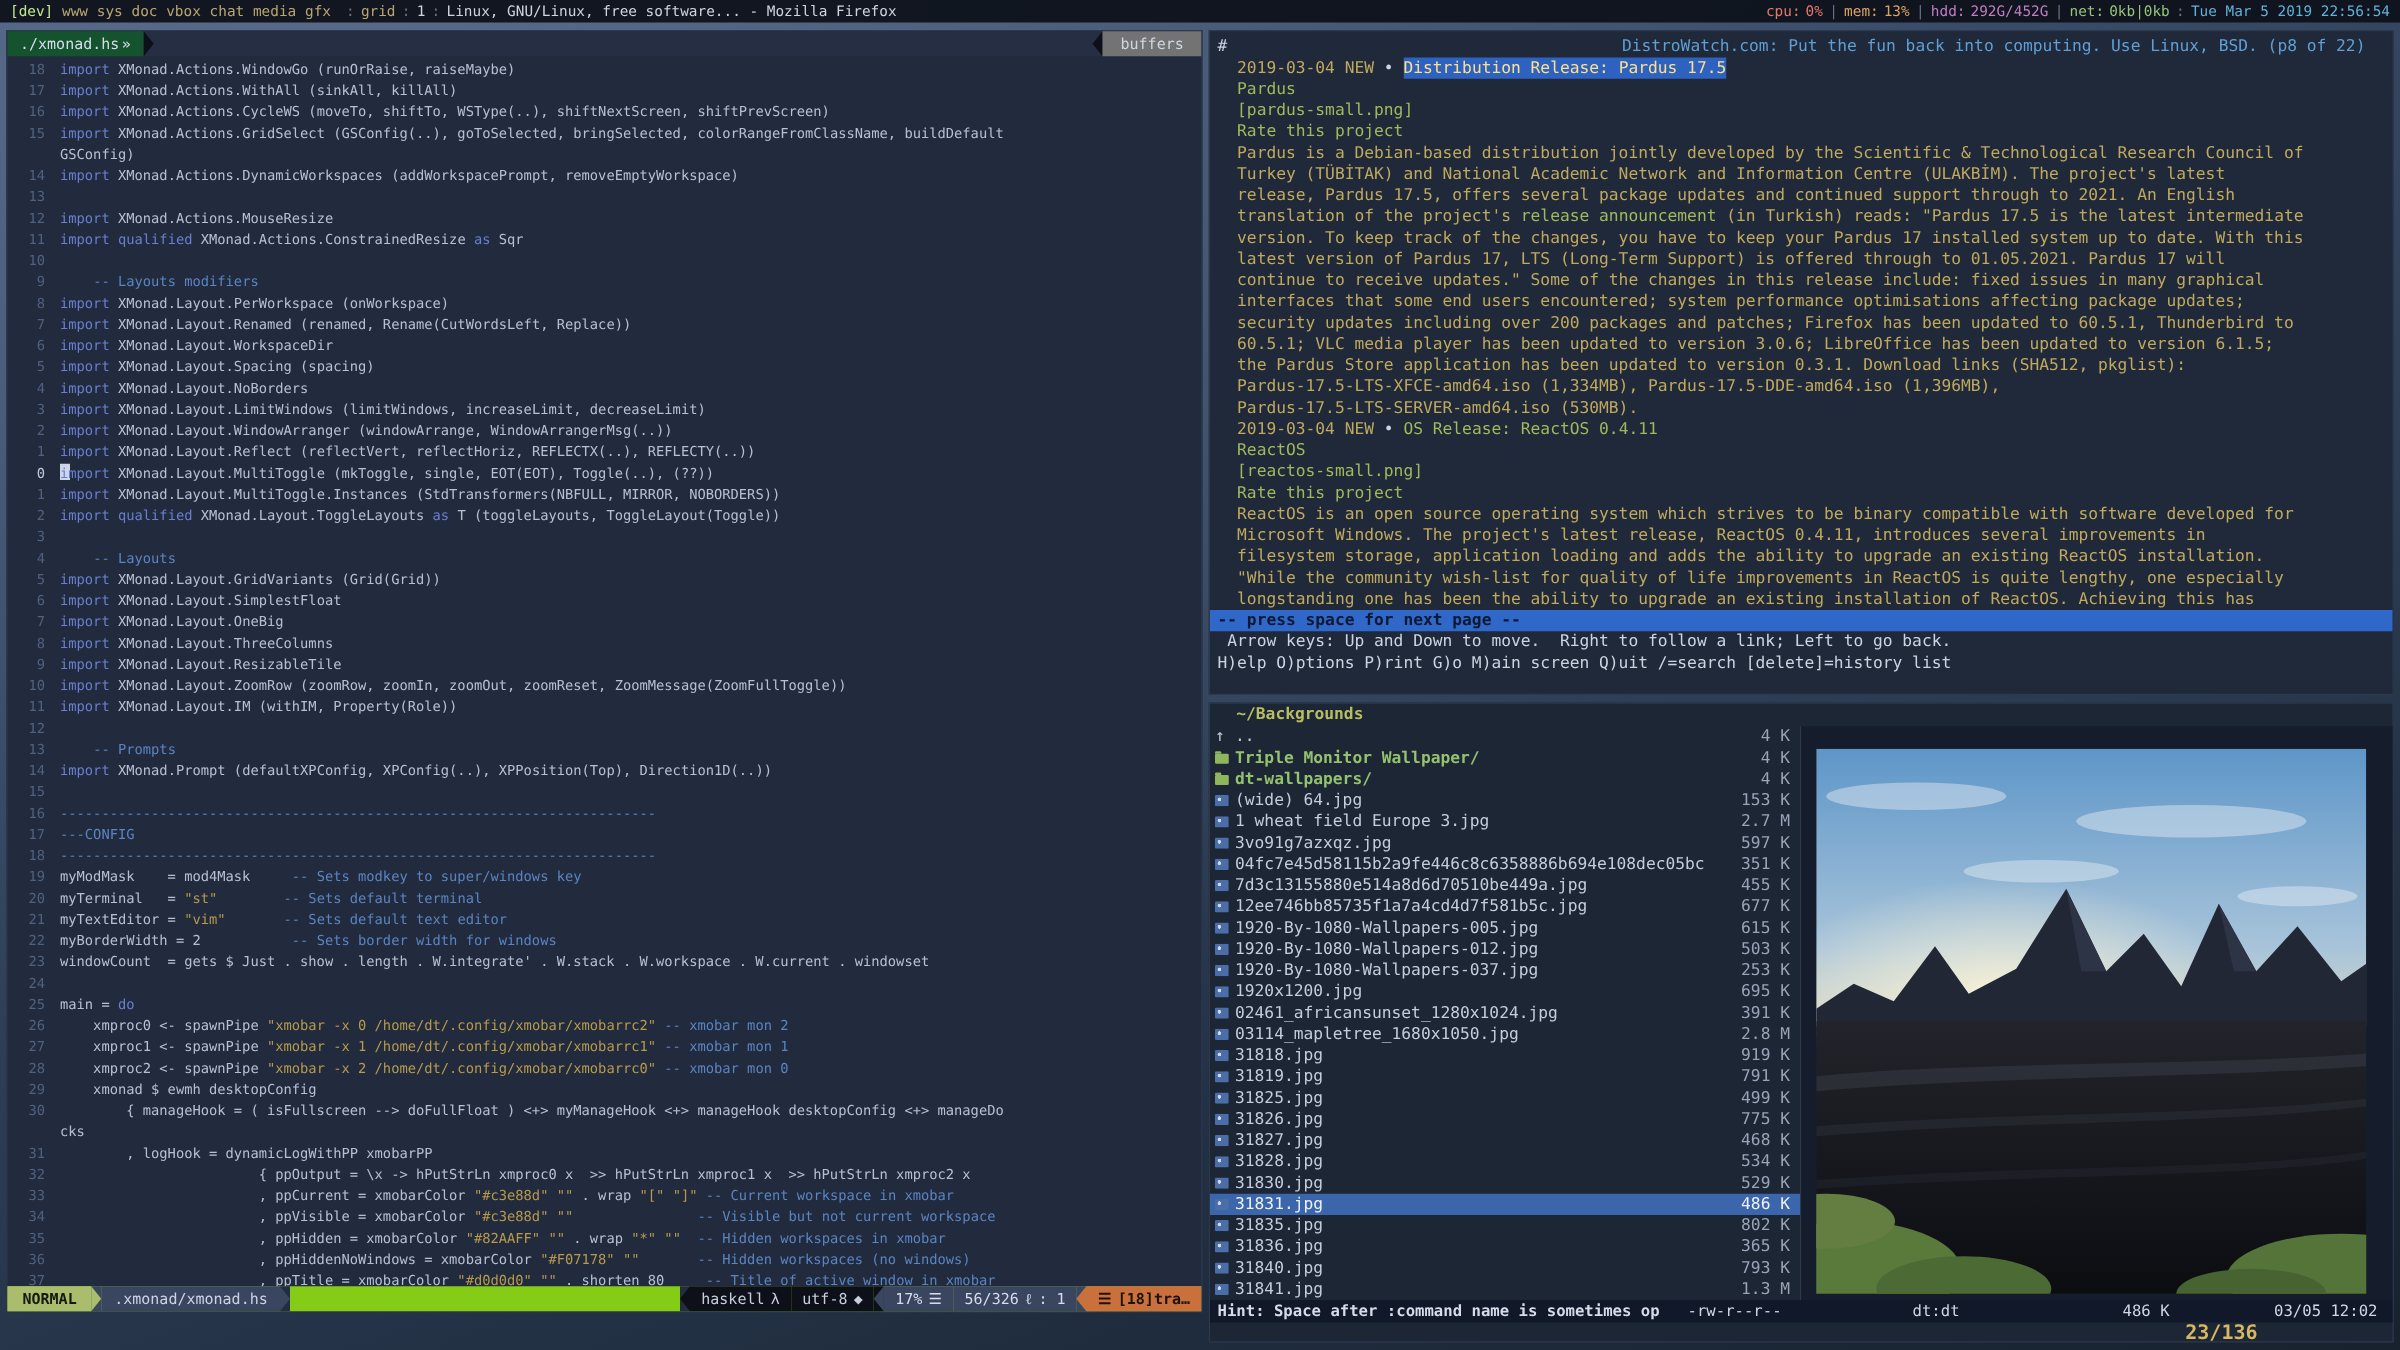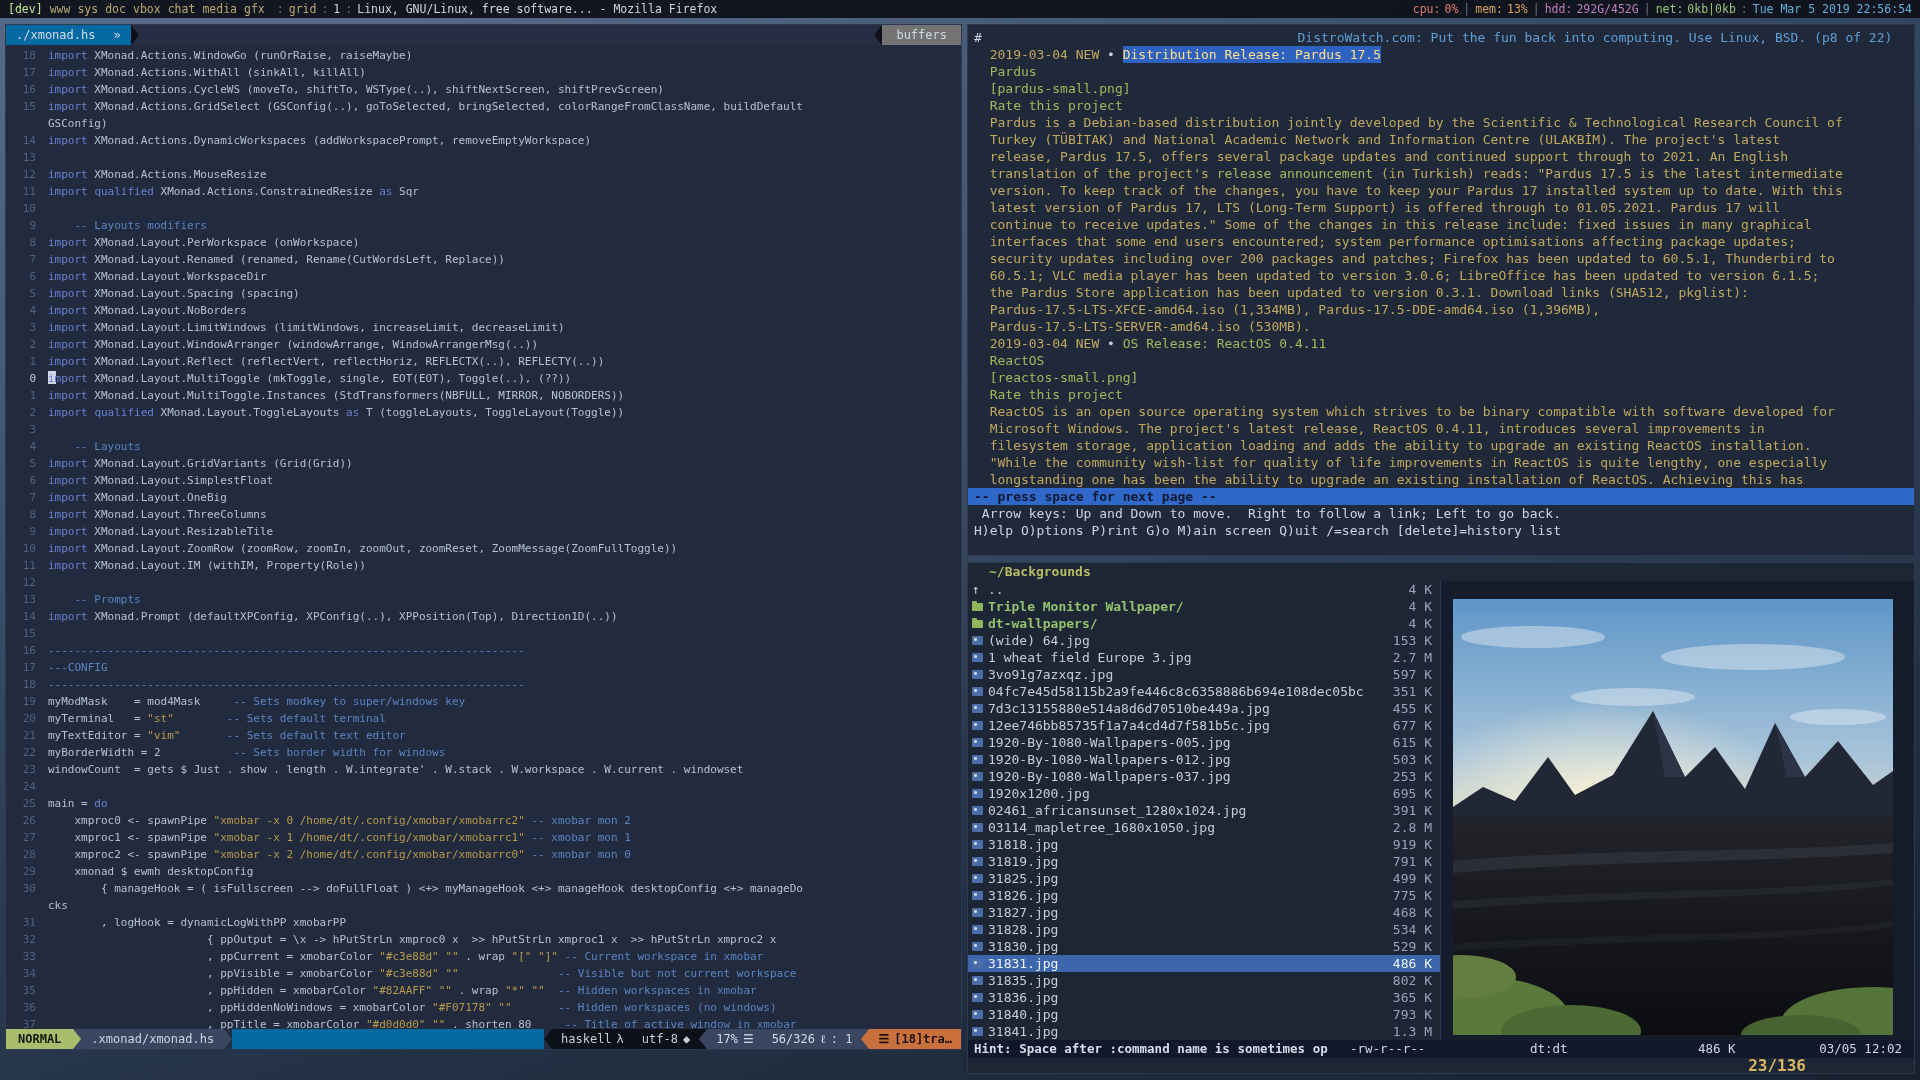"./xmonad.hs" .tab-act { background: #0369a1 -> #14532d; gap: 18px -> 2px }
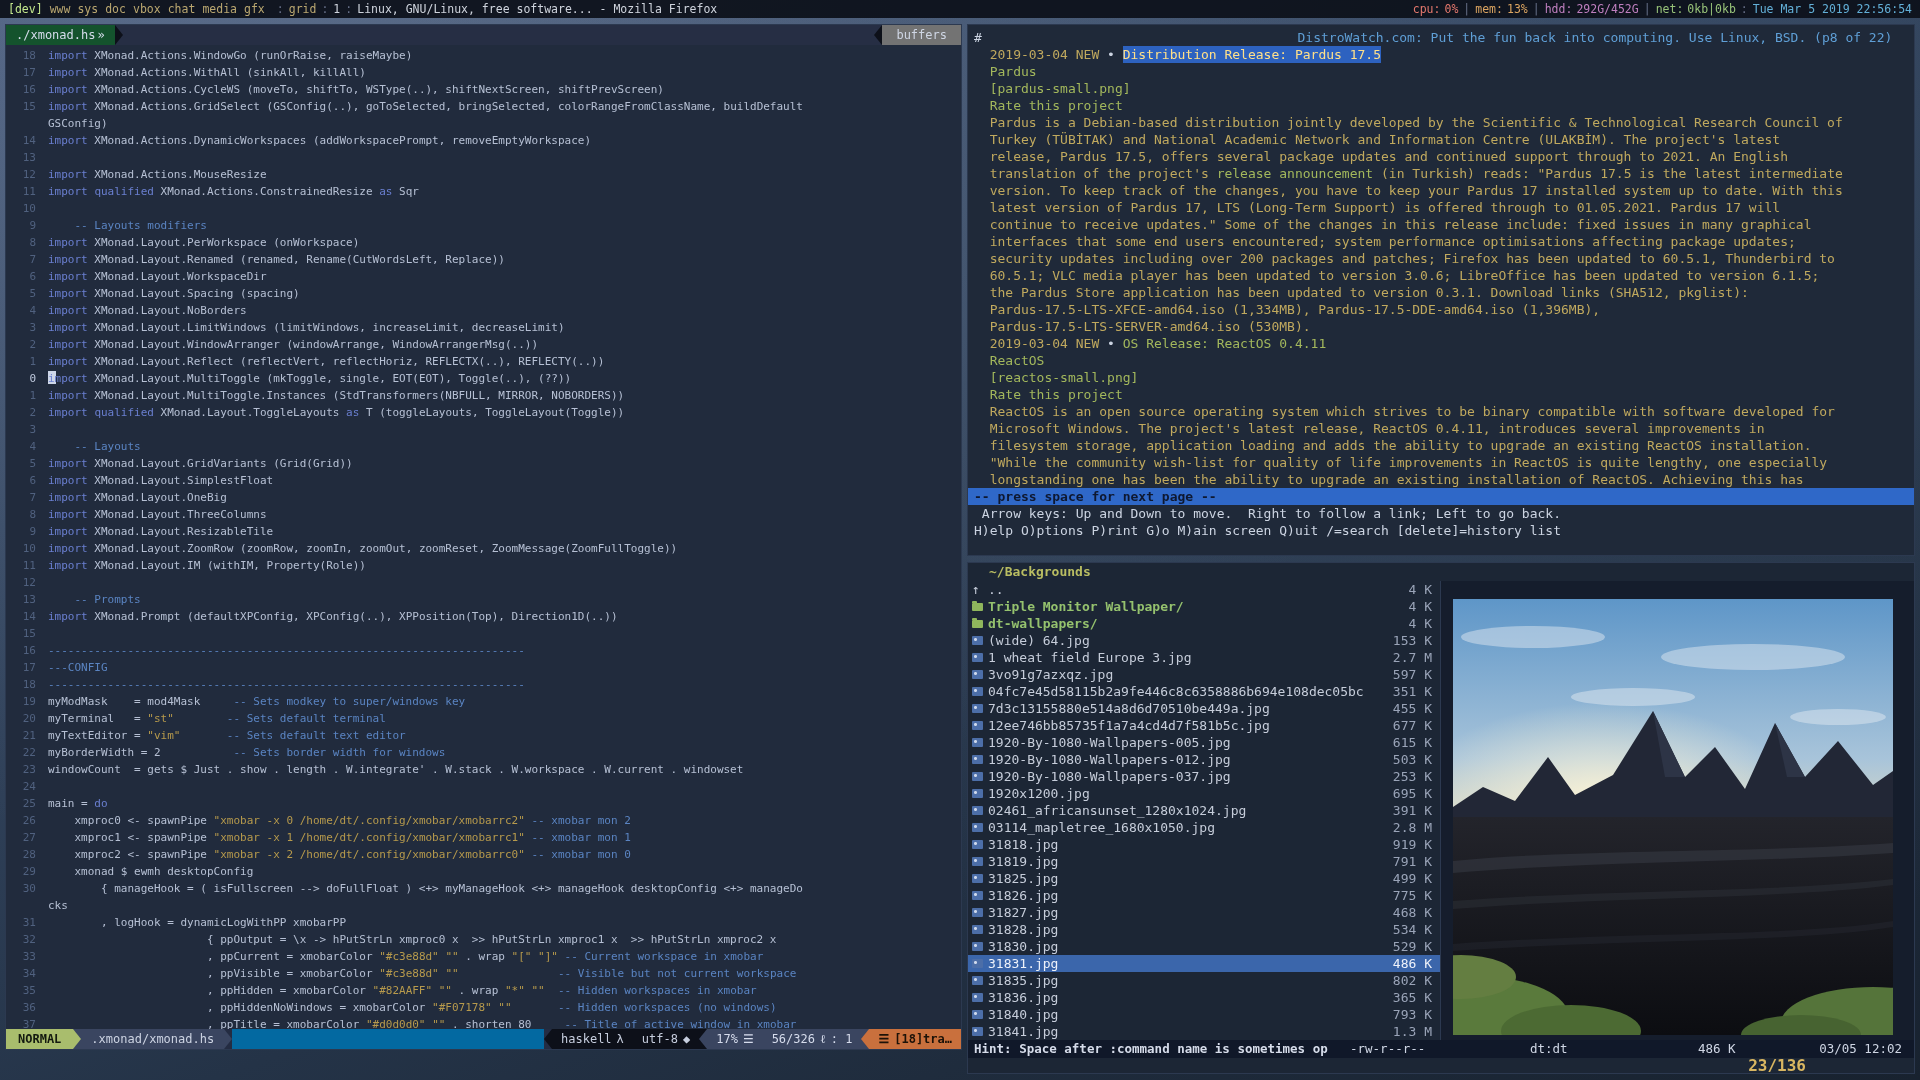"NORMAL" .statusline { background: #0369a1 -> #84cc16 }
